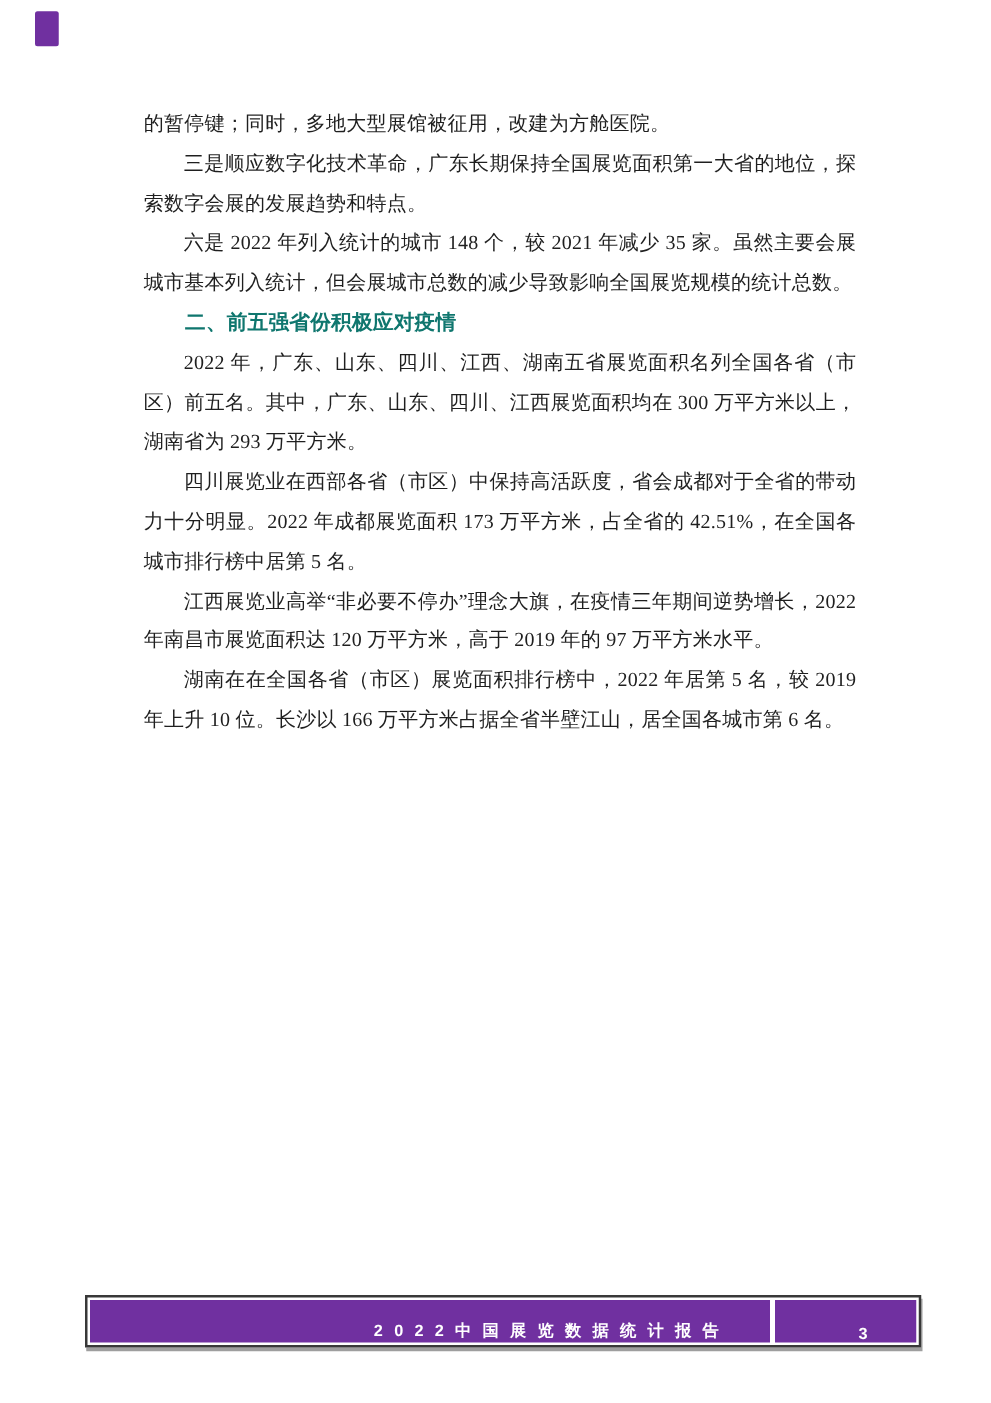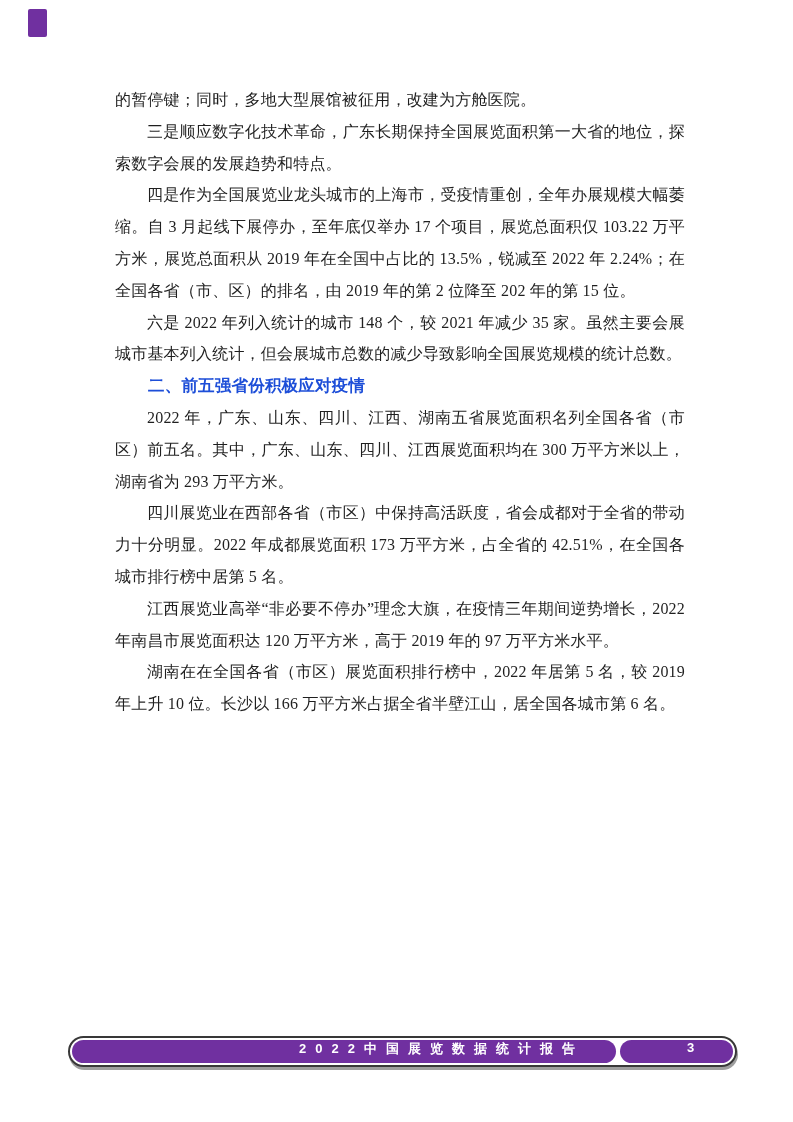"的暂停键；同时，多地大型展馆被征用，改建为方舱医院。" * { border-radius: 26px -> none }
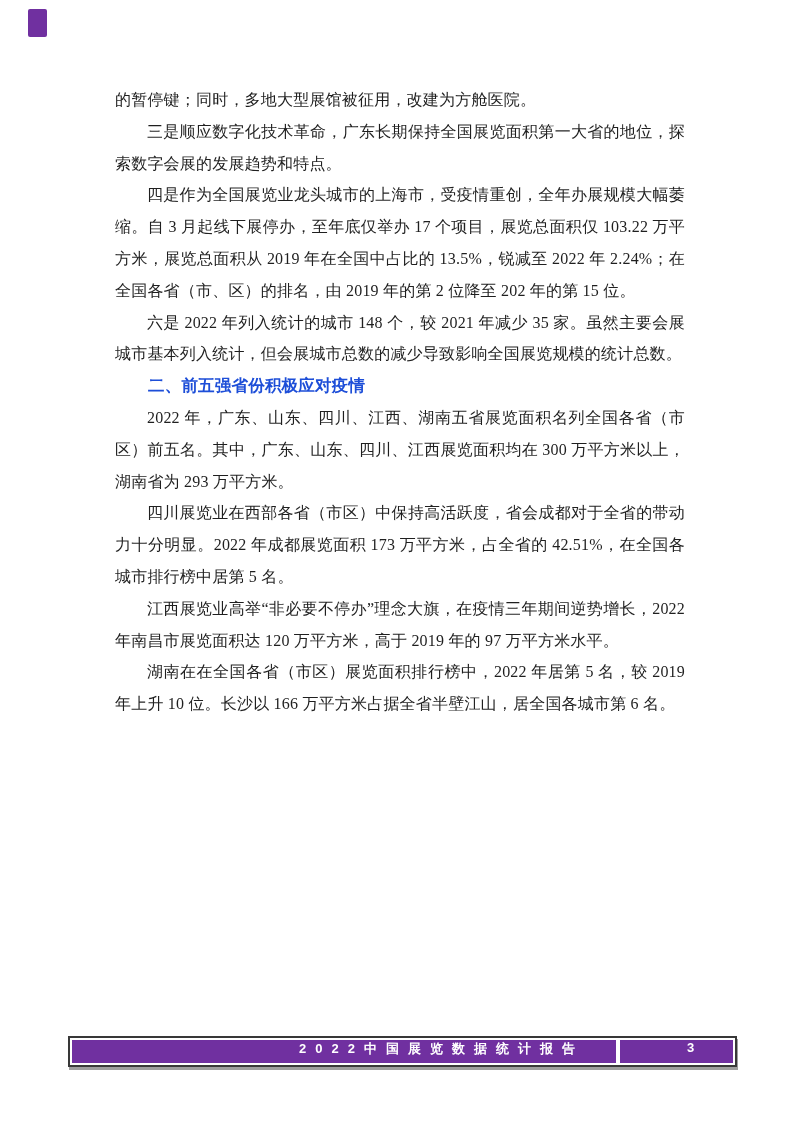"四是作为全国展览业龙头城市的上海市，受疫情重创，全年办展规模大幅萎缩。自 3" p.para { html: <p>四是作为全国展览业龙头城市的上海市，受疫情重创，全年办展规模大幅萎缩。自 3 月起线下展停办，至年底仅举办 17 个项目，展览总面积仅 103.22 万平方米，展览总面积从 2019 年在全国中占比的 13.5%，锐减至 2022 年 2.24%；在全国各省（市、区）的排名，由 2019 年的第 2 位降至 202 年的第 15 位。</p> -> none }
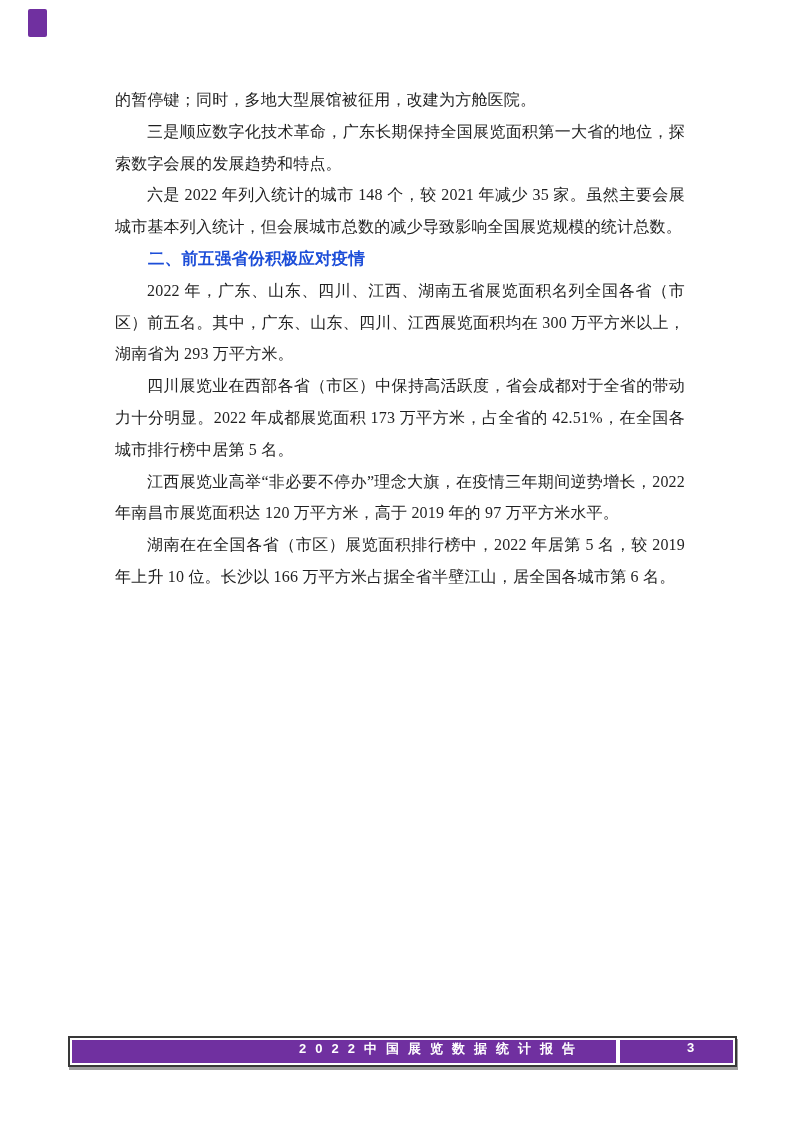"二、前五强省份积极应对疫情" .heading { color: #1d4ed8 -> #0f766e }
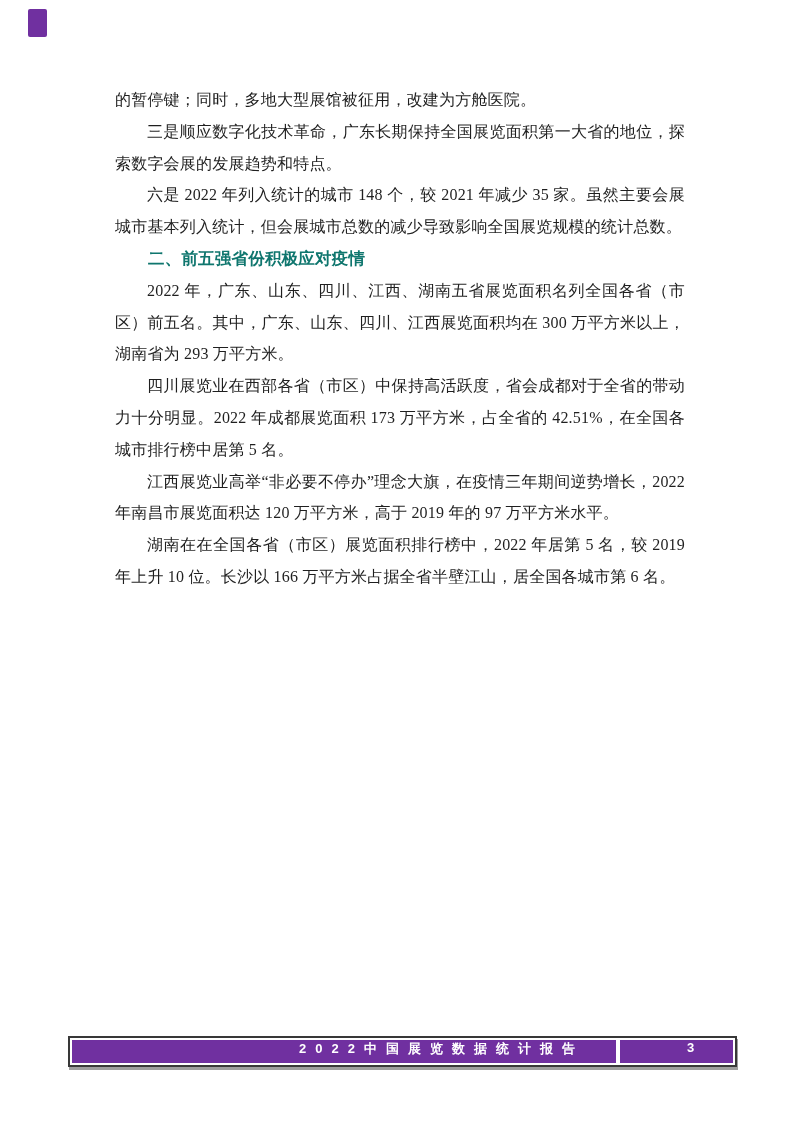"2022中国展览数据统计报告" .footer-cell { align-items: flex-start -> flex-end; height: 23px -> 34px }
